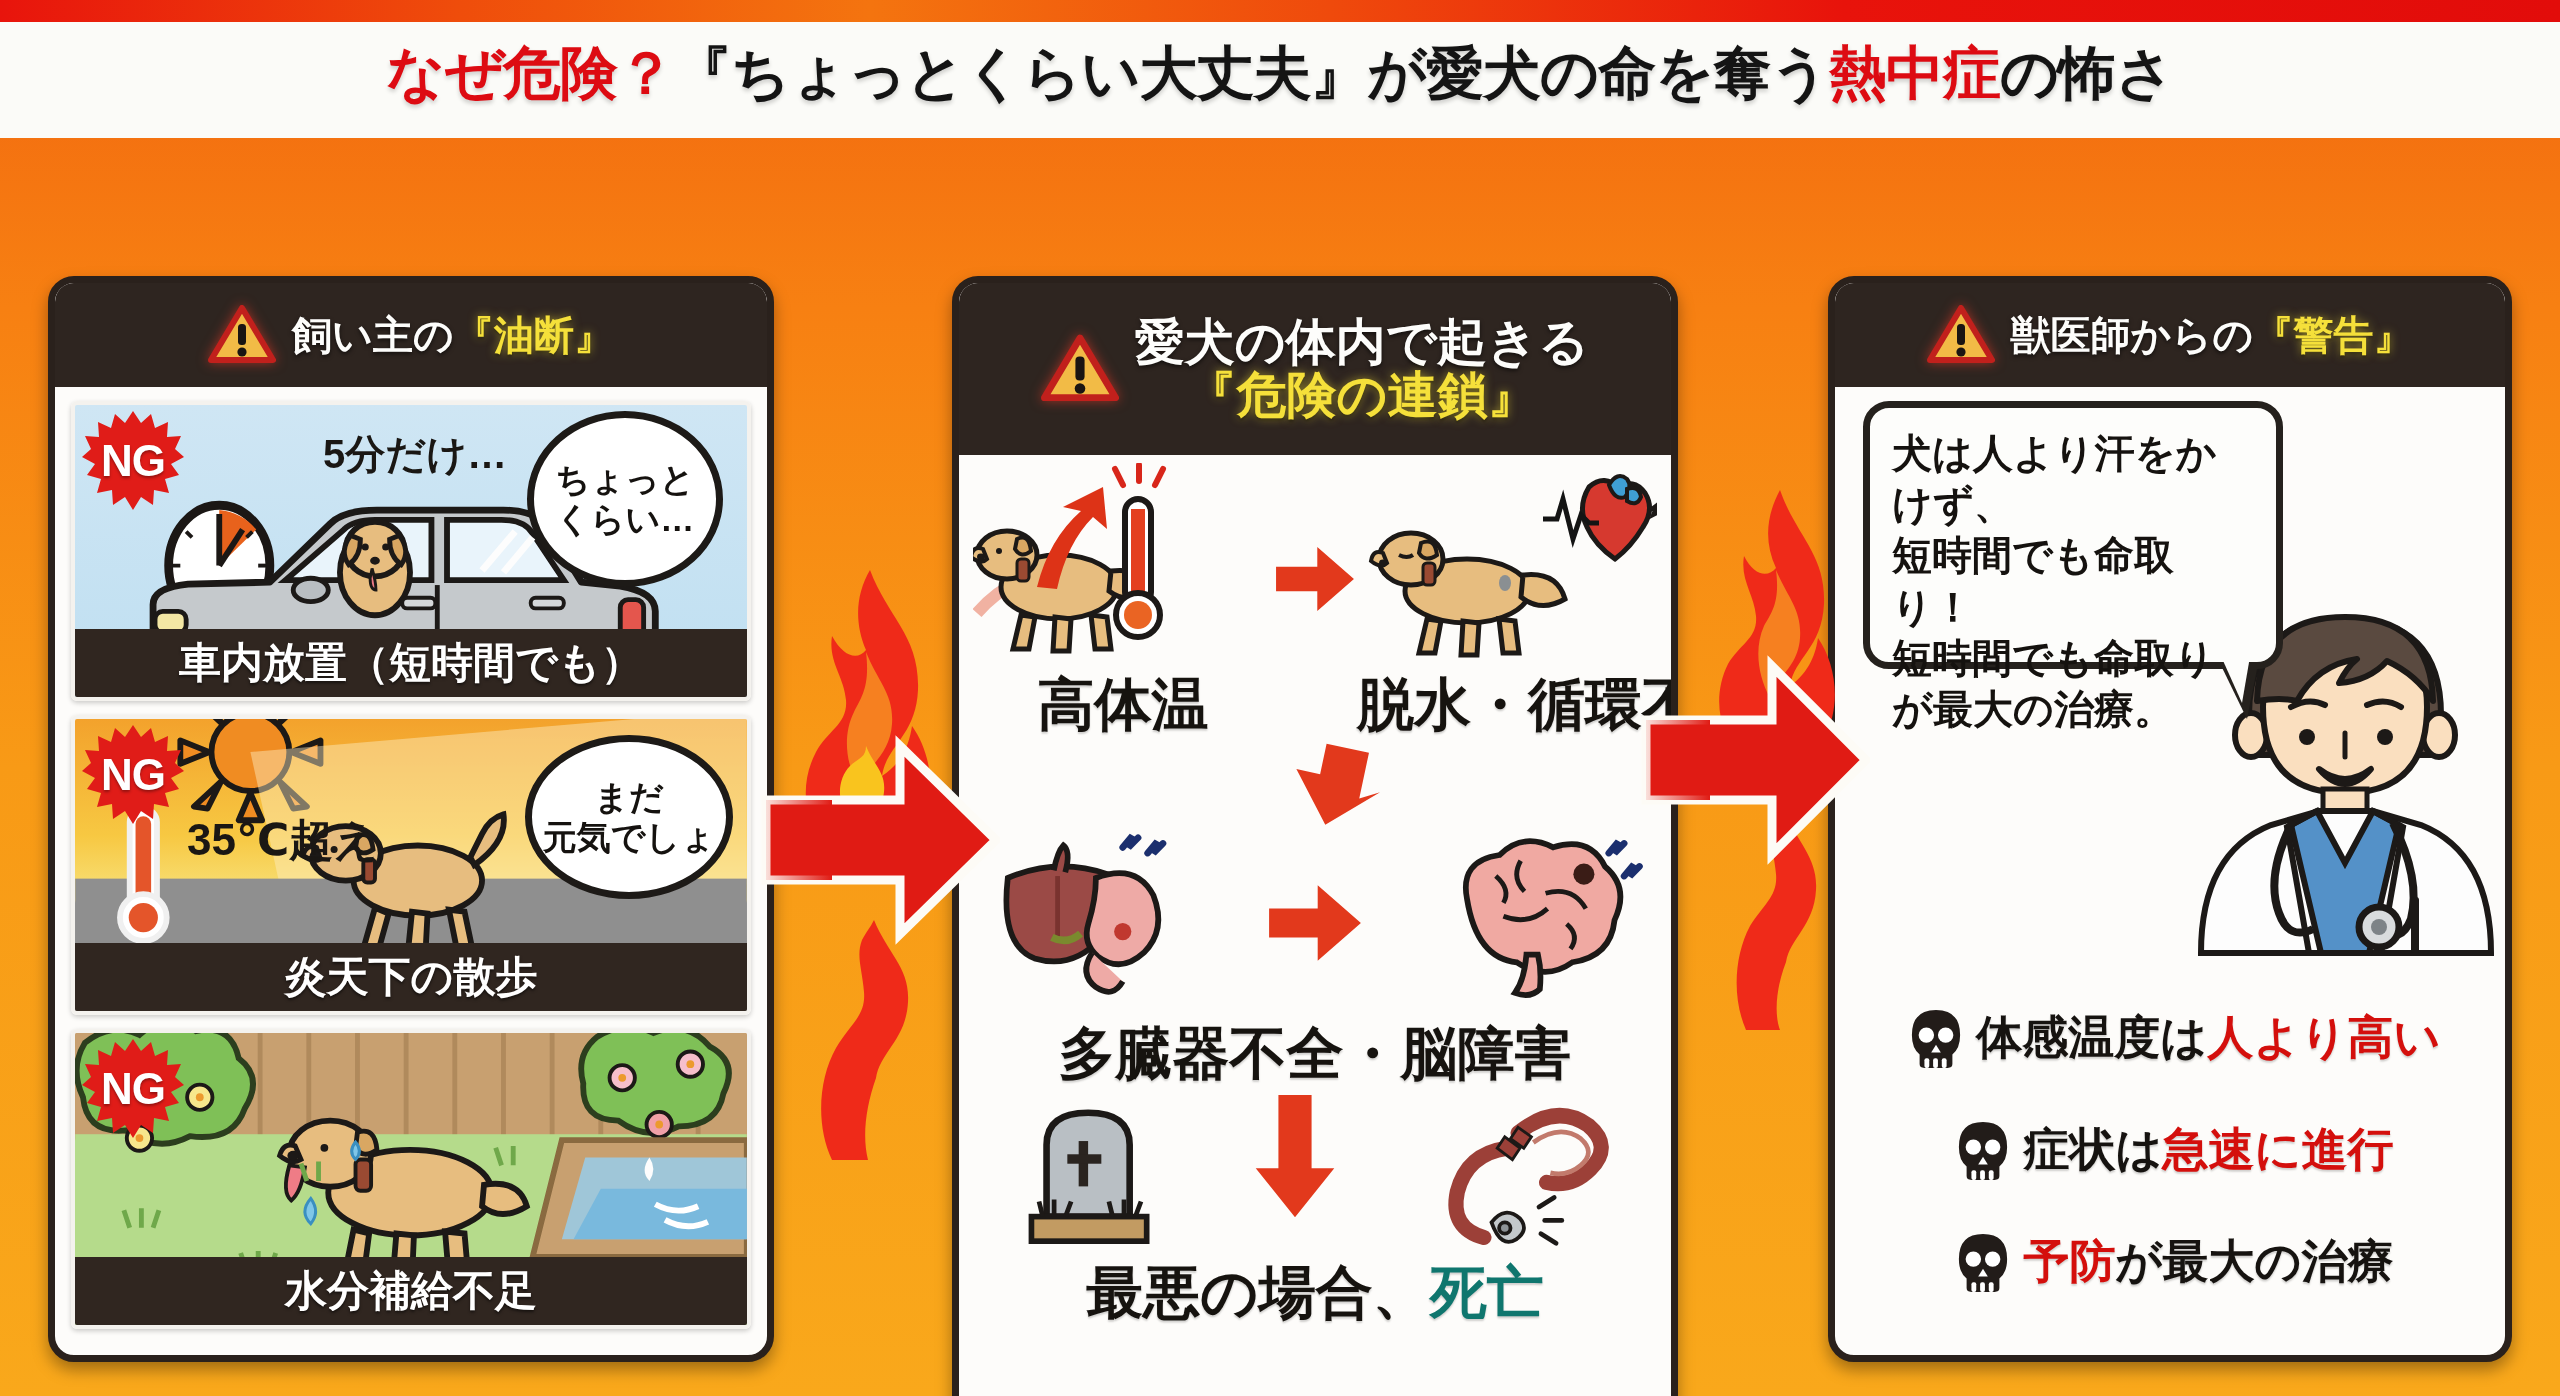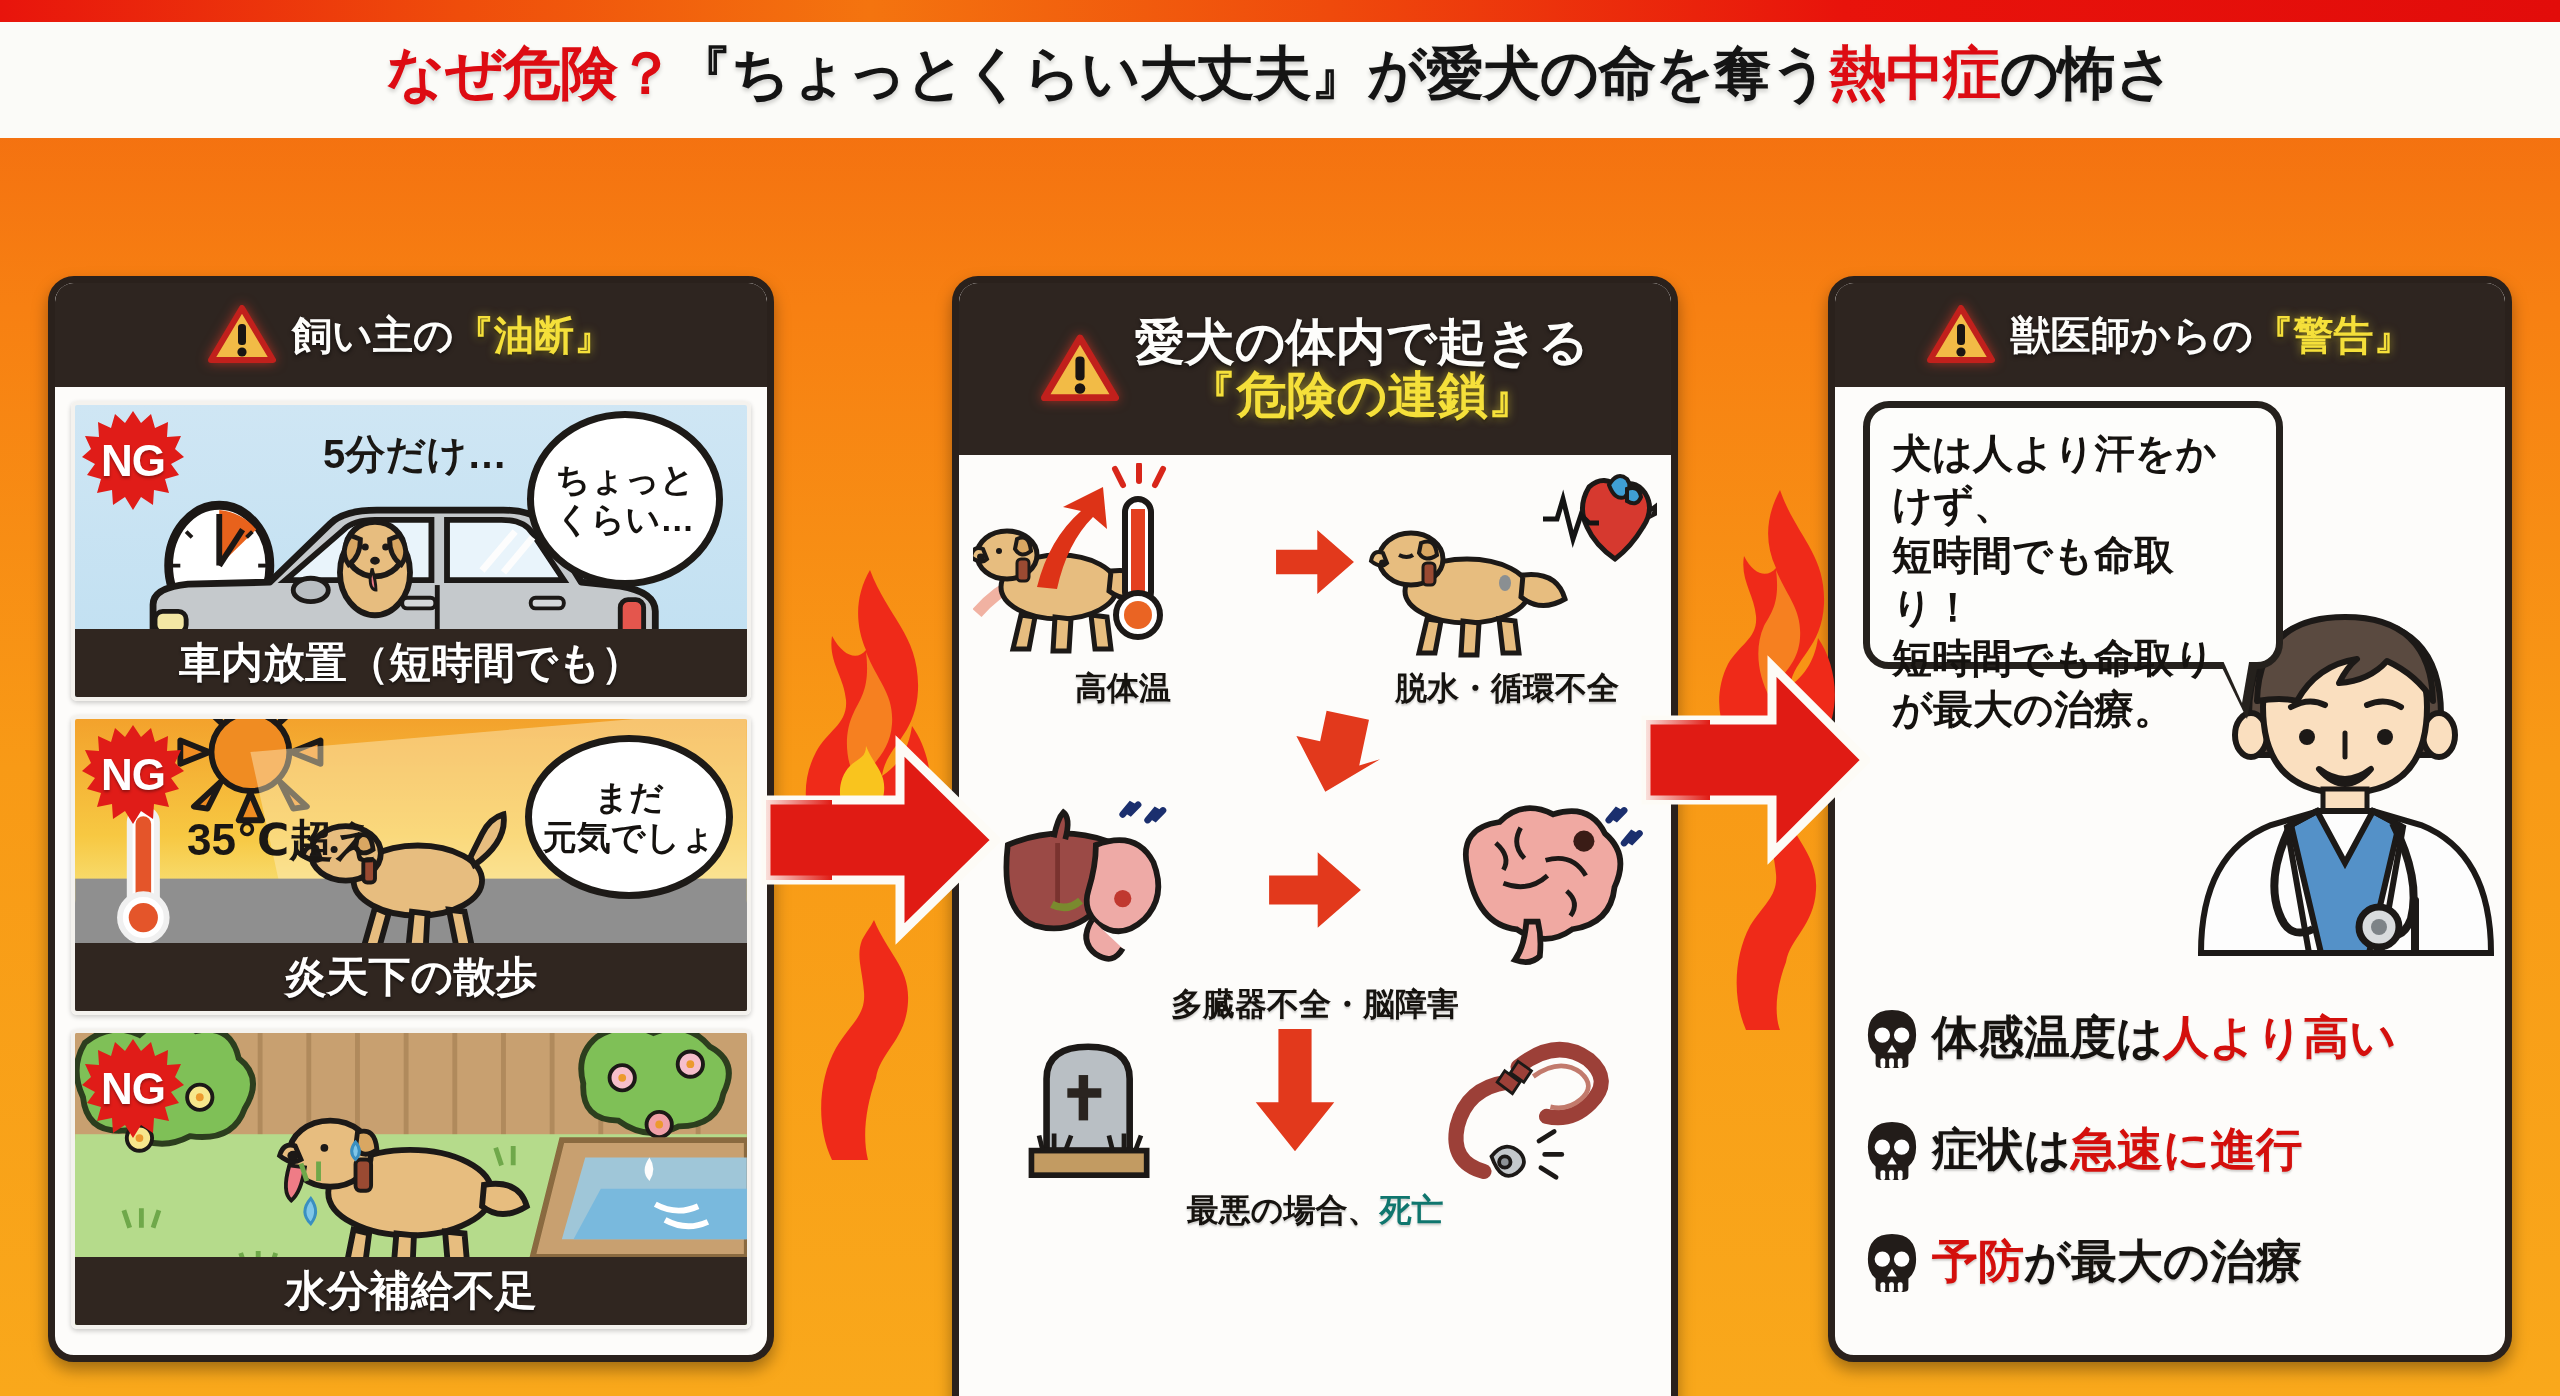"高体温" .chain-label { font-size: 32px -> 57px }
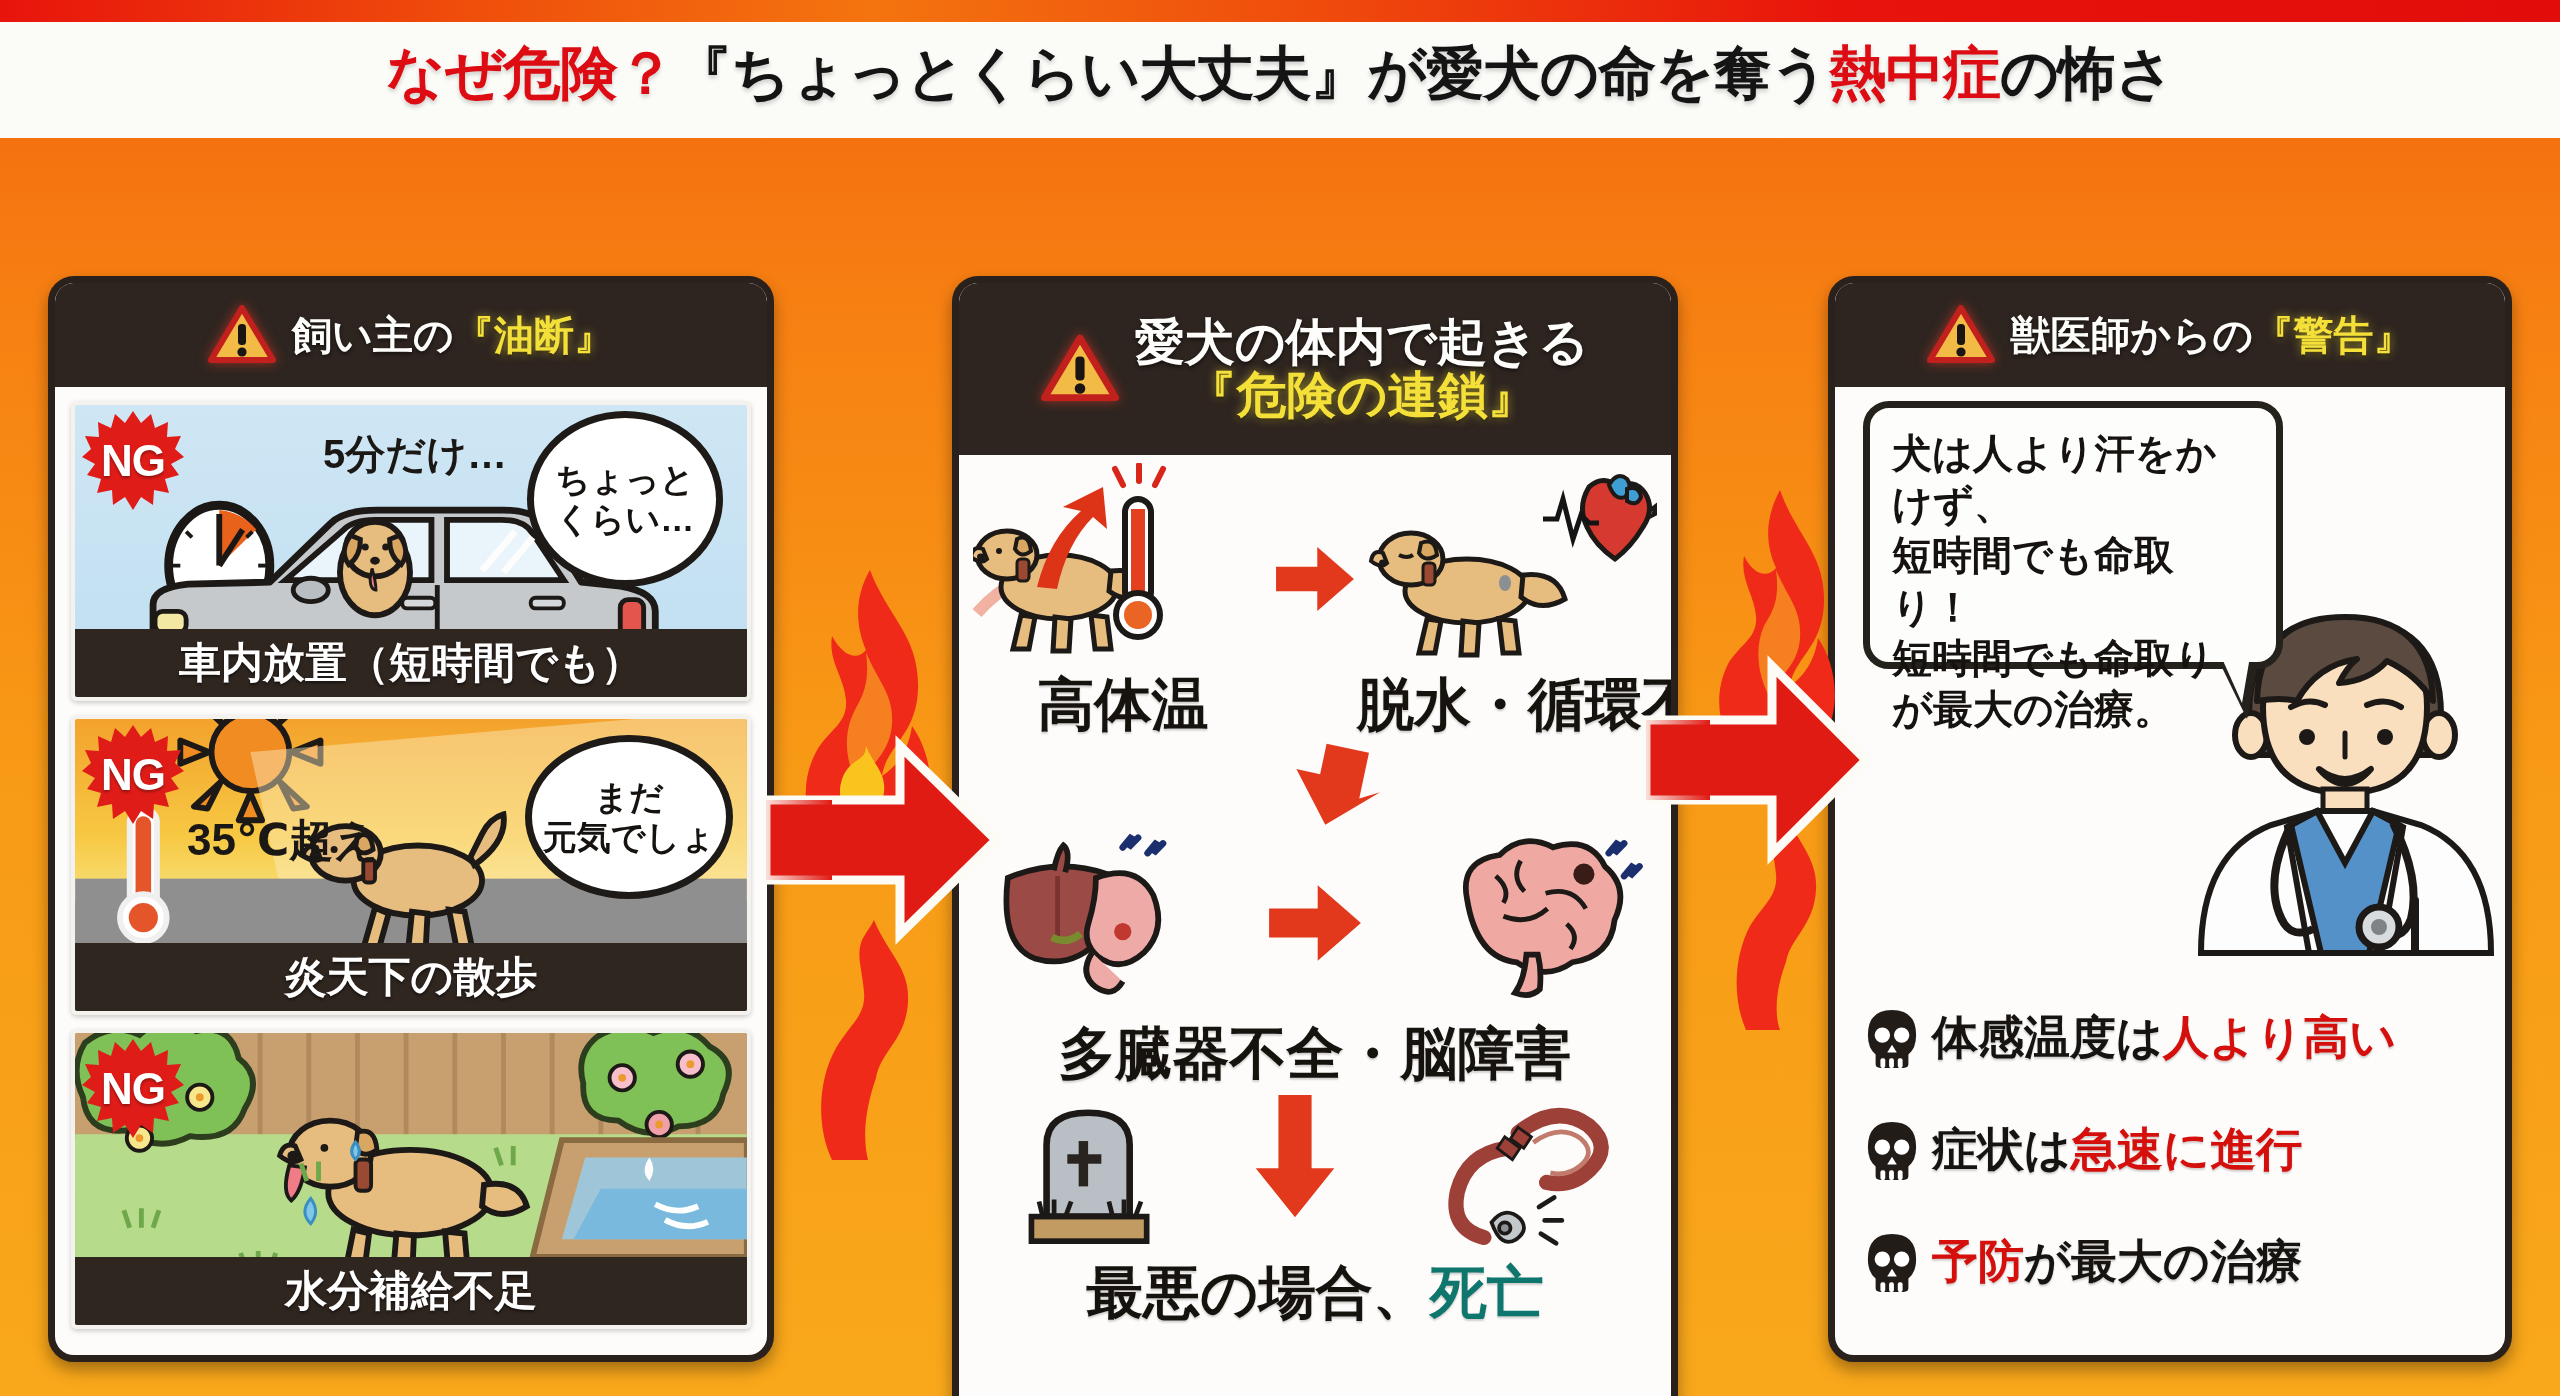"体感温度は人より高い" .fact-row { justify-content: none -> center }
